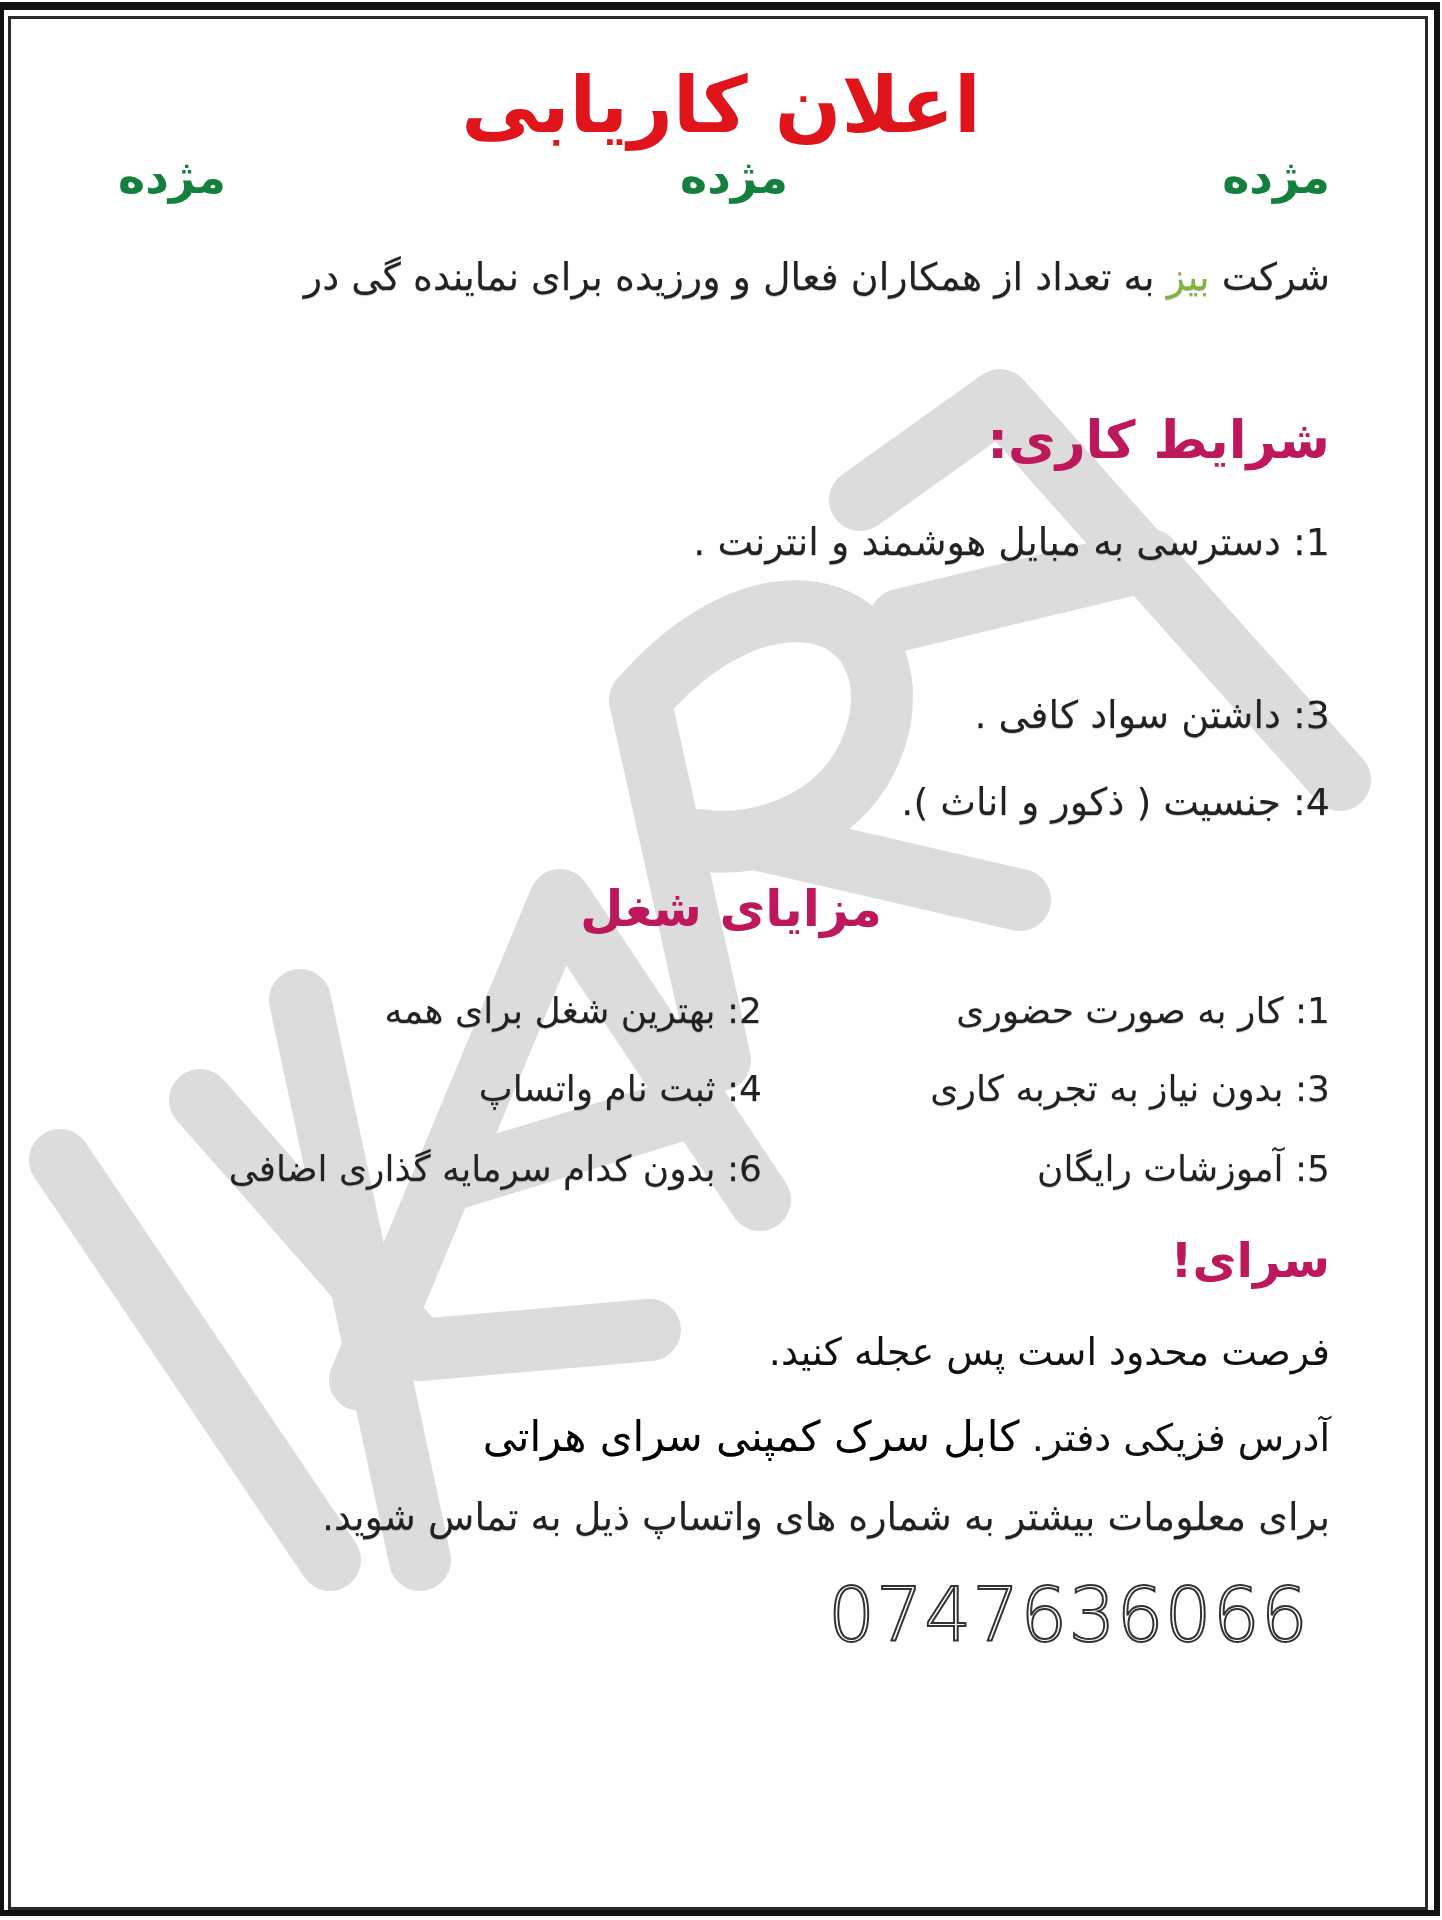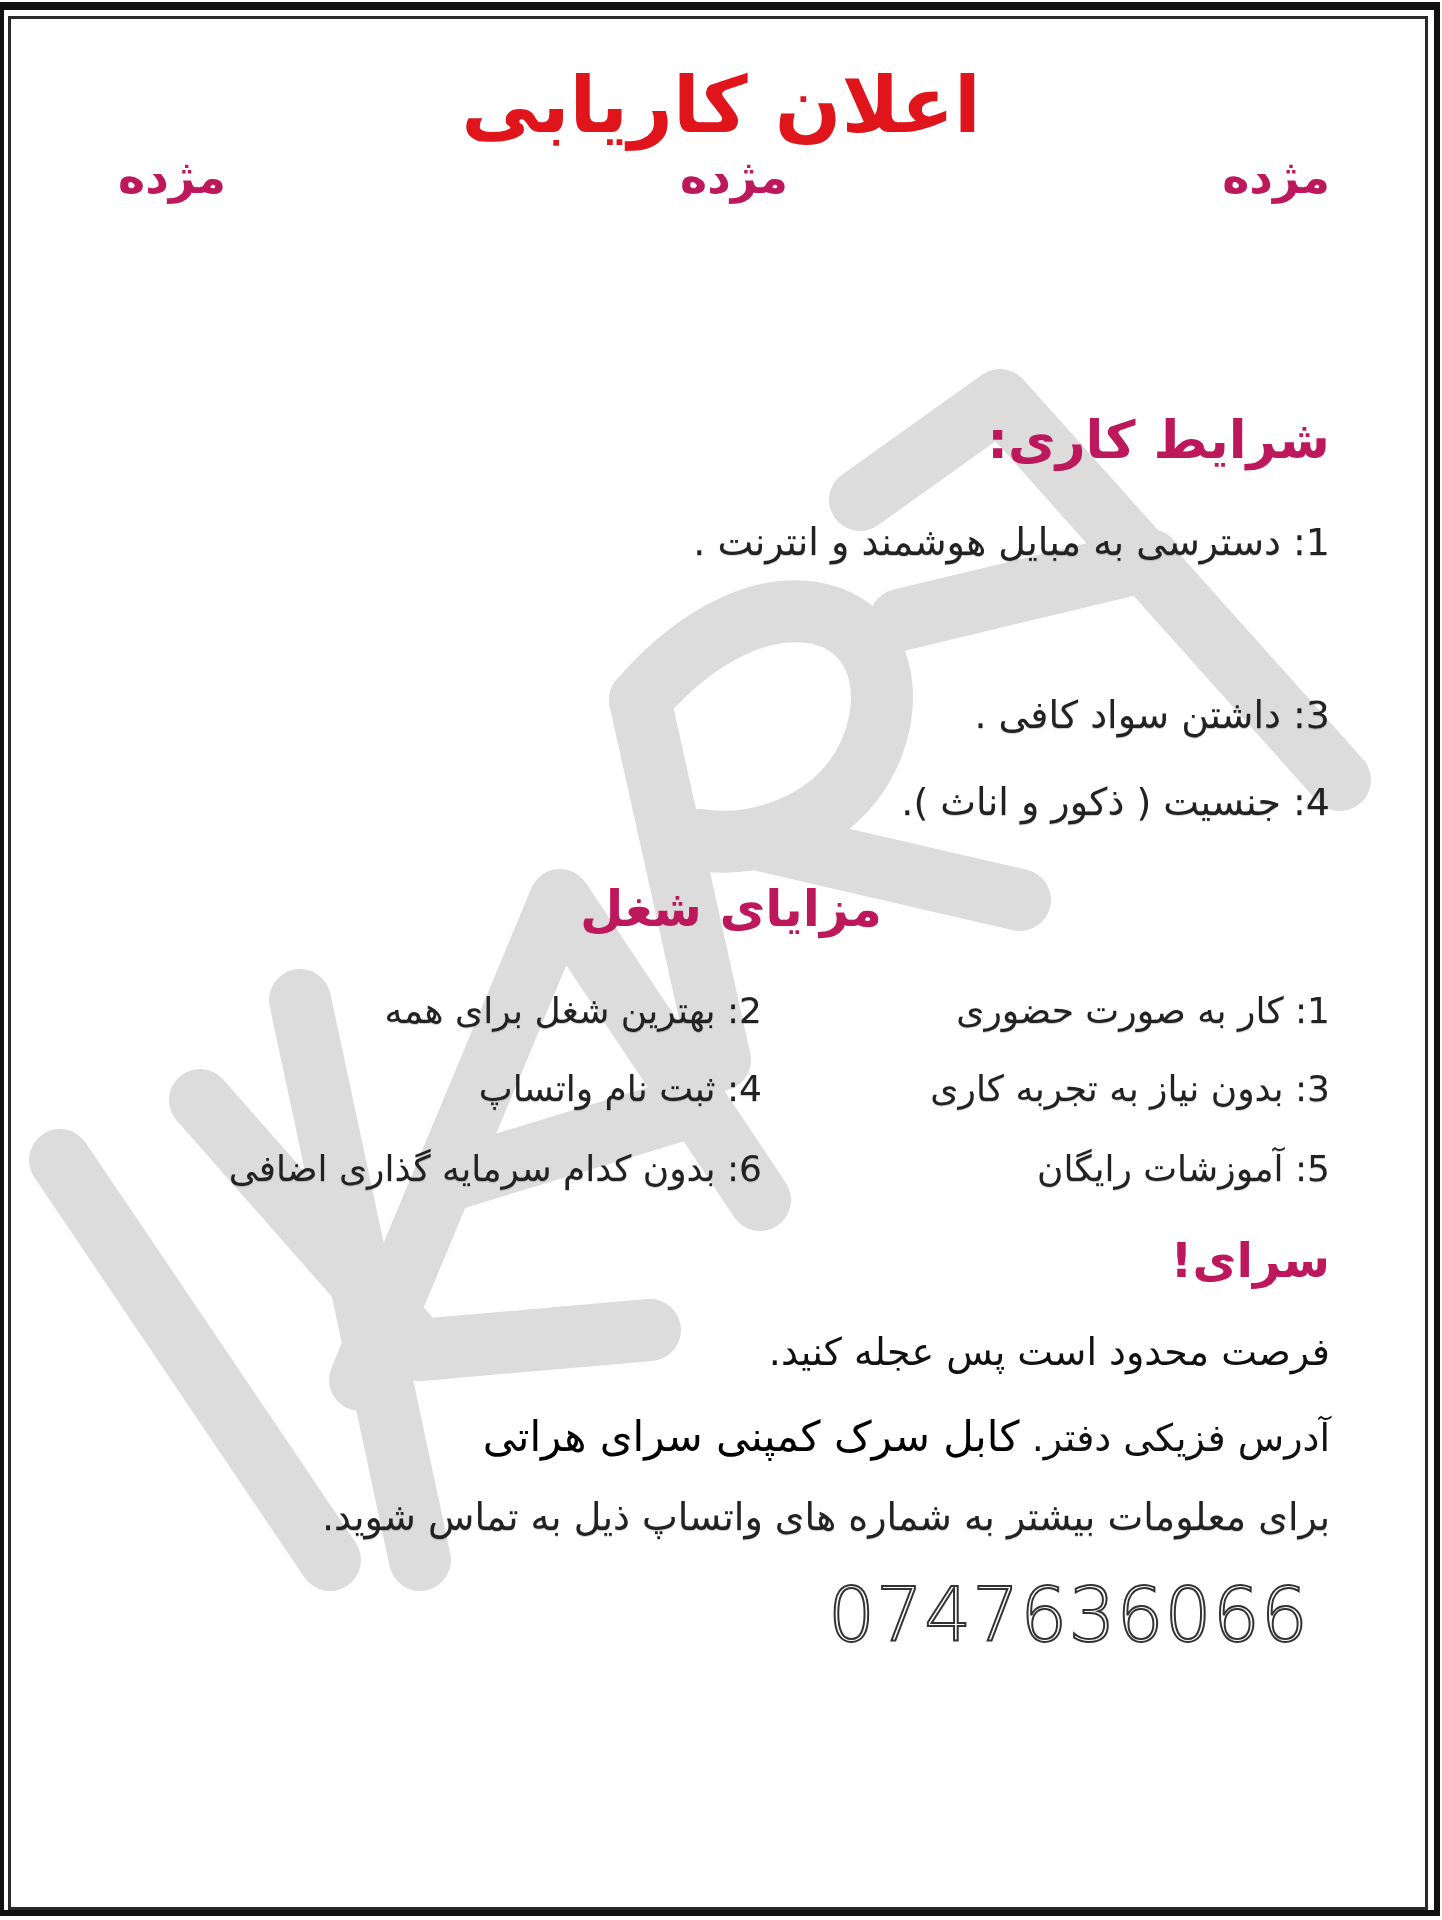"مژده" .glad { color: #be185d -> #15803d }
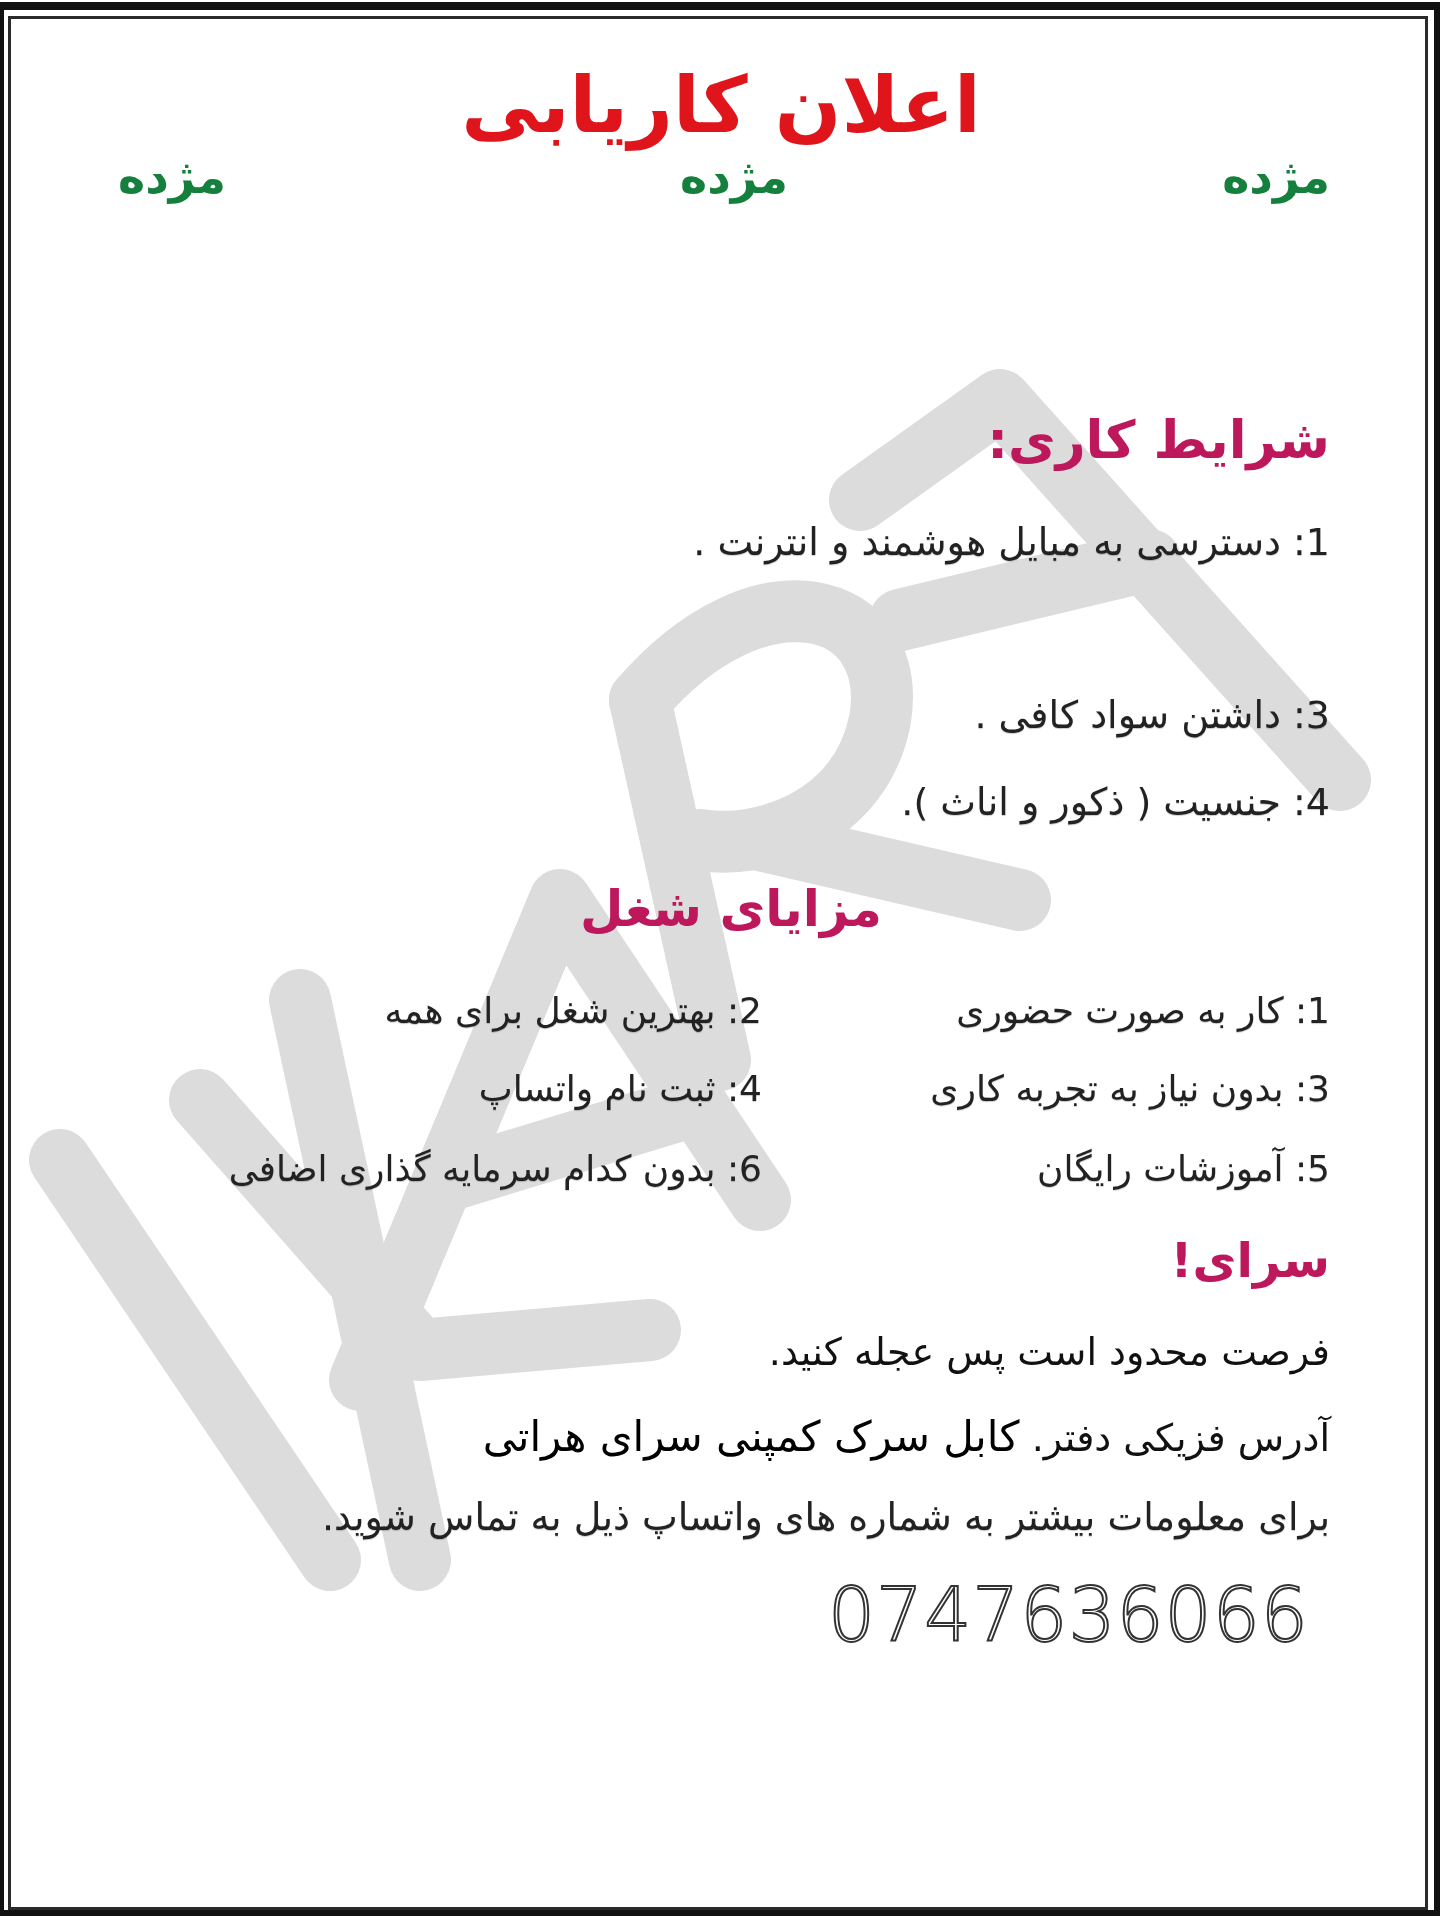"شرکت بیز به تعداد از" div.abs { html: none -> <div> <span>شرکت</span> <span>بیز</span> <span>به تعداد از همکاران فعال و ورزیده برای نماینده گی در</span> </div> }
